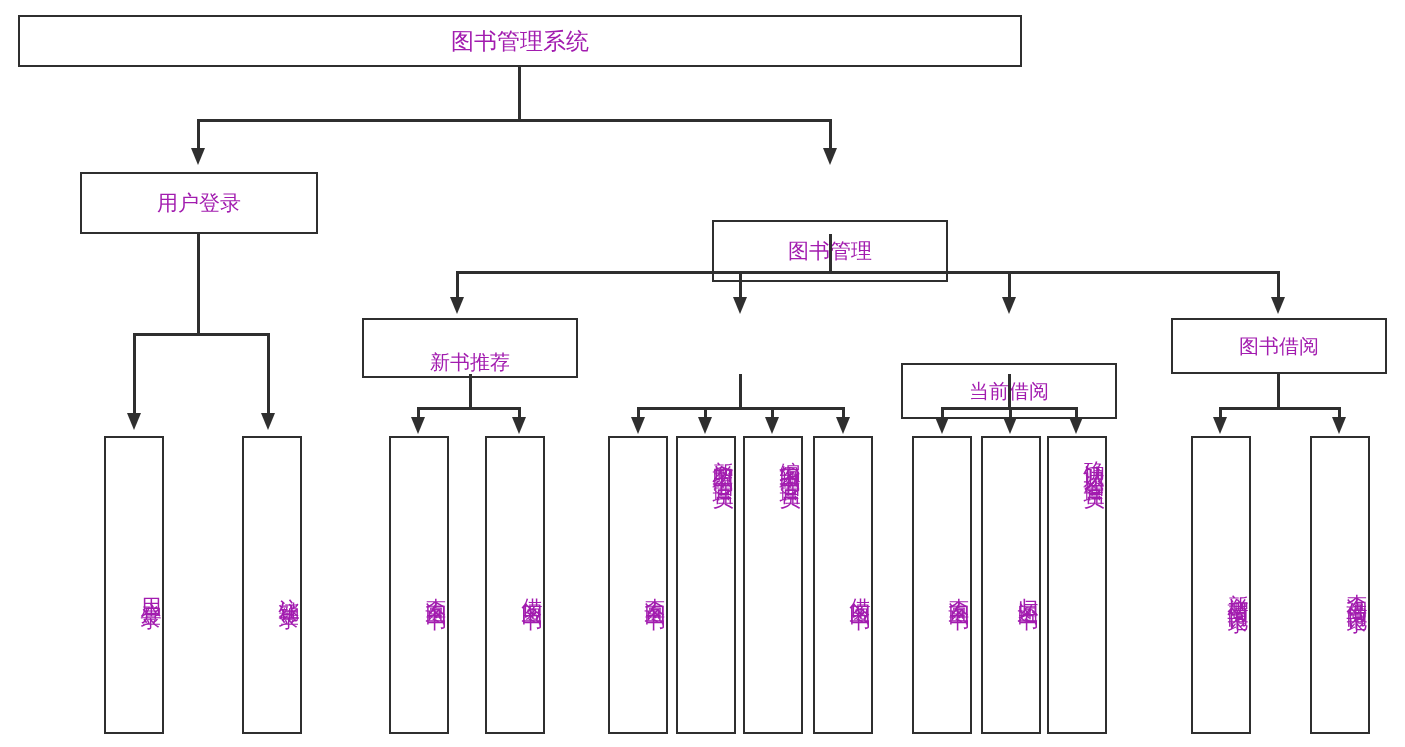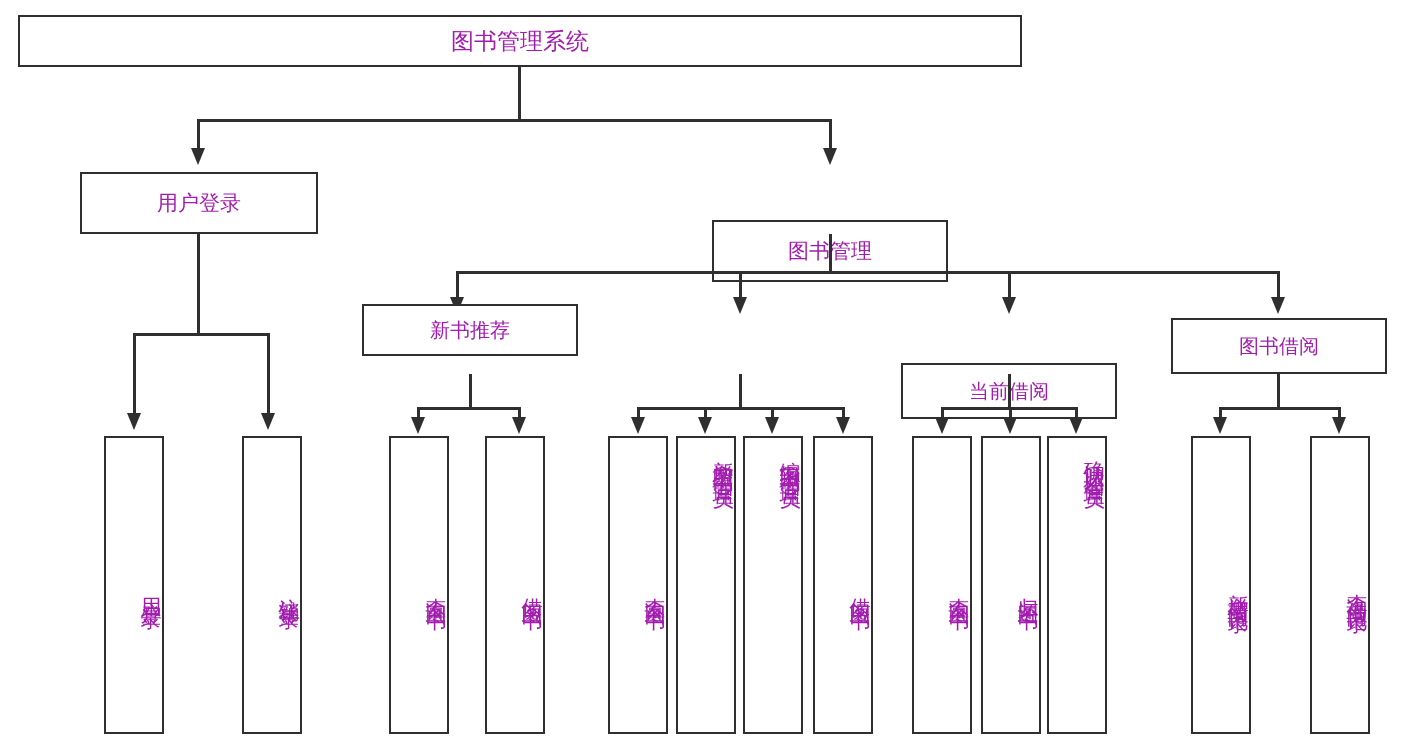"新书推荐" div.node { align-items: none -> flex-end; height: 52px -> 60px; top: 304px -> 318px }
